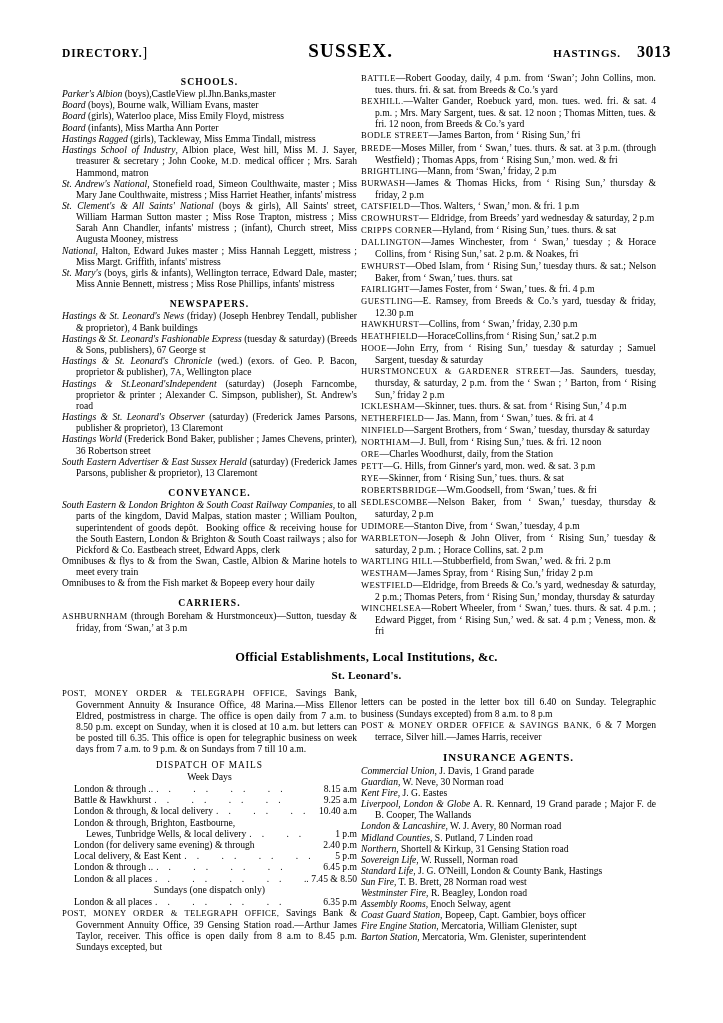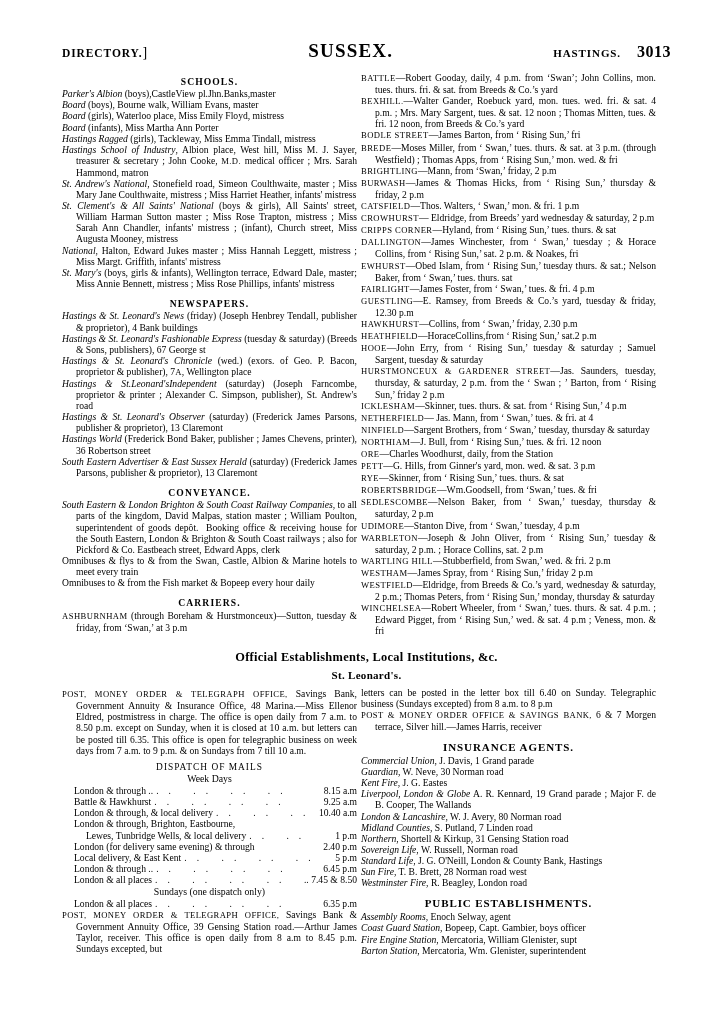"PUBLIC ESTABLISHMENTS." div.sec-title { html: <div>PUBLIC ESTABLISHMENTS.</div> -> none }
